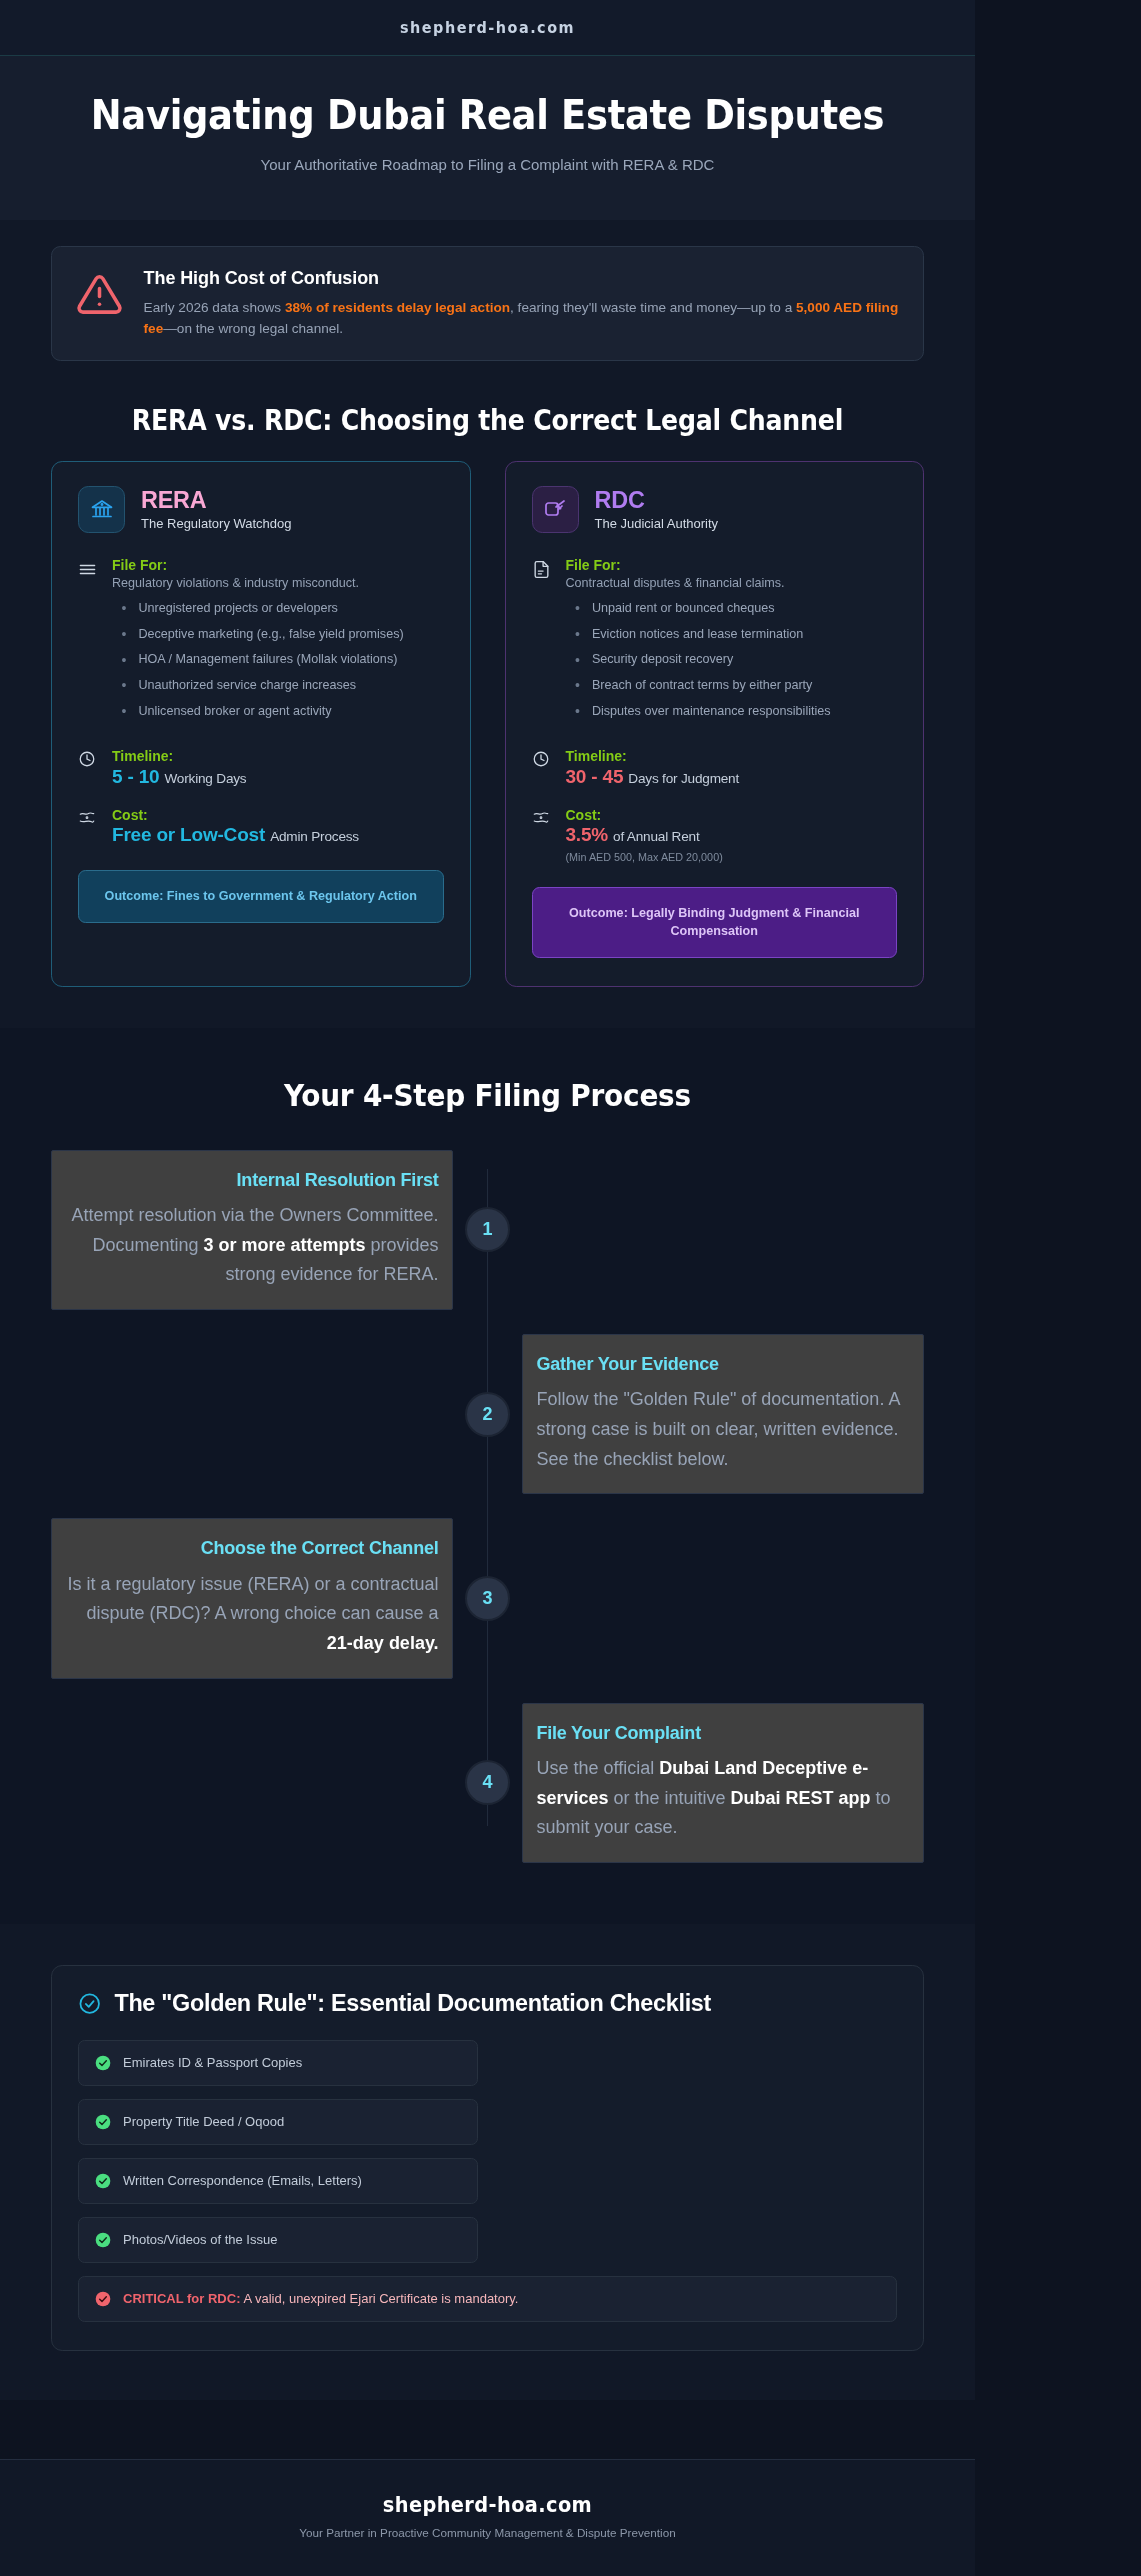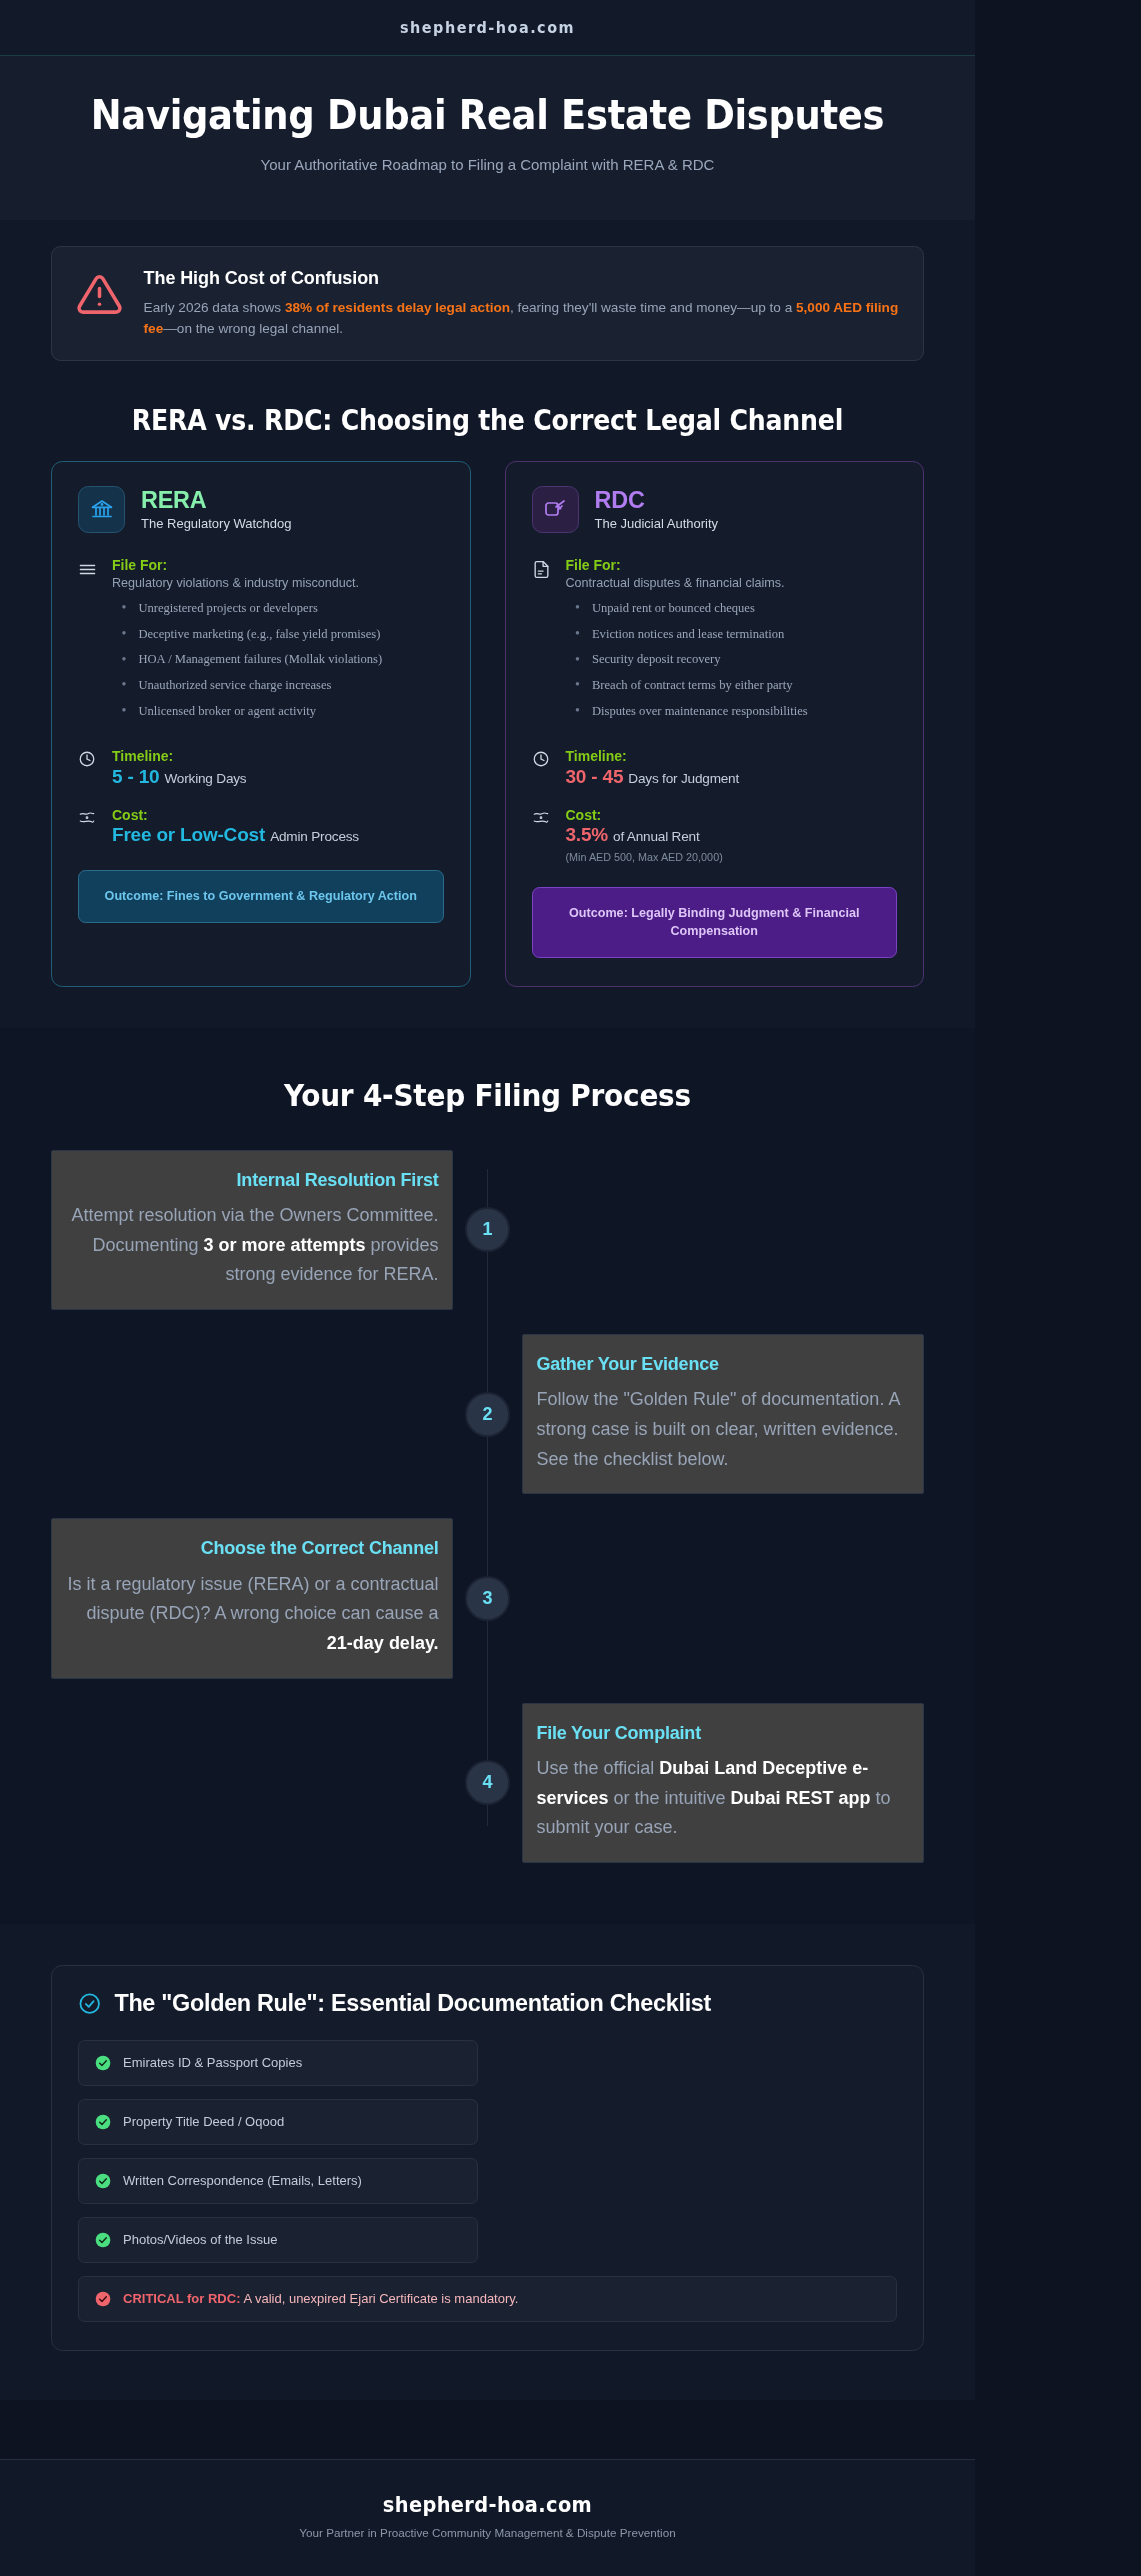"RERA" .card.rera .card-titles h3 { color: #86efac -> #f9a8d4 }
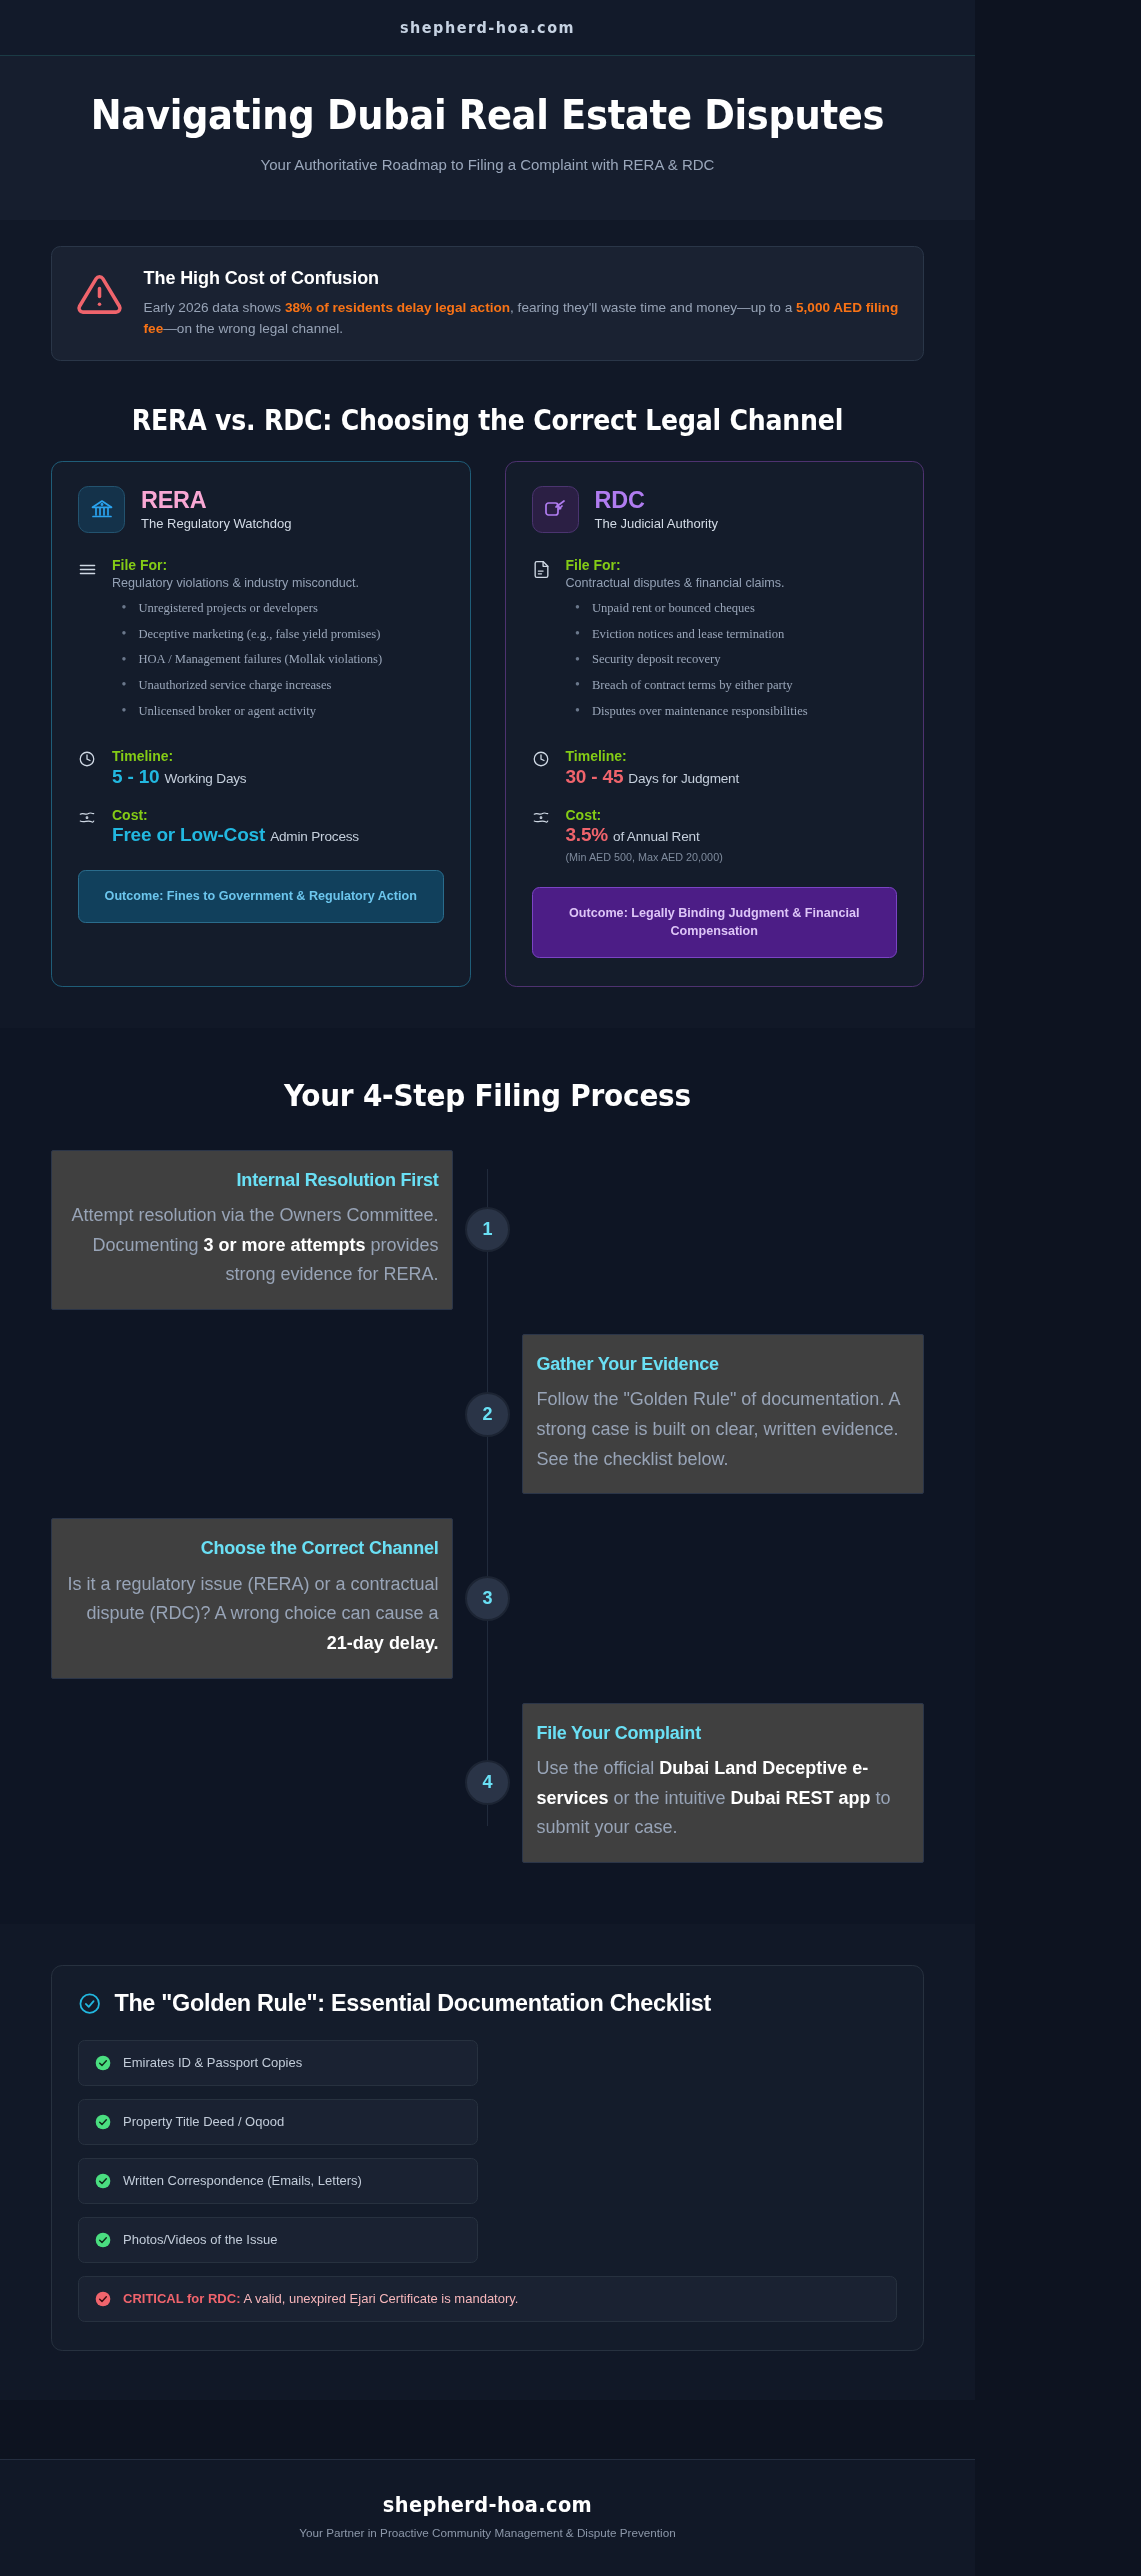"Unregistered projects or developers" ul.bullets { font-family: Liberation Serif, serif -> none }
